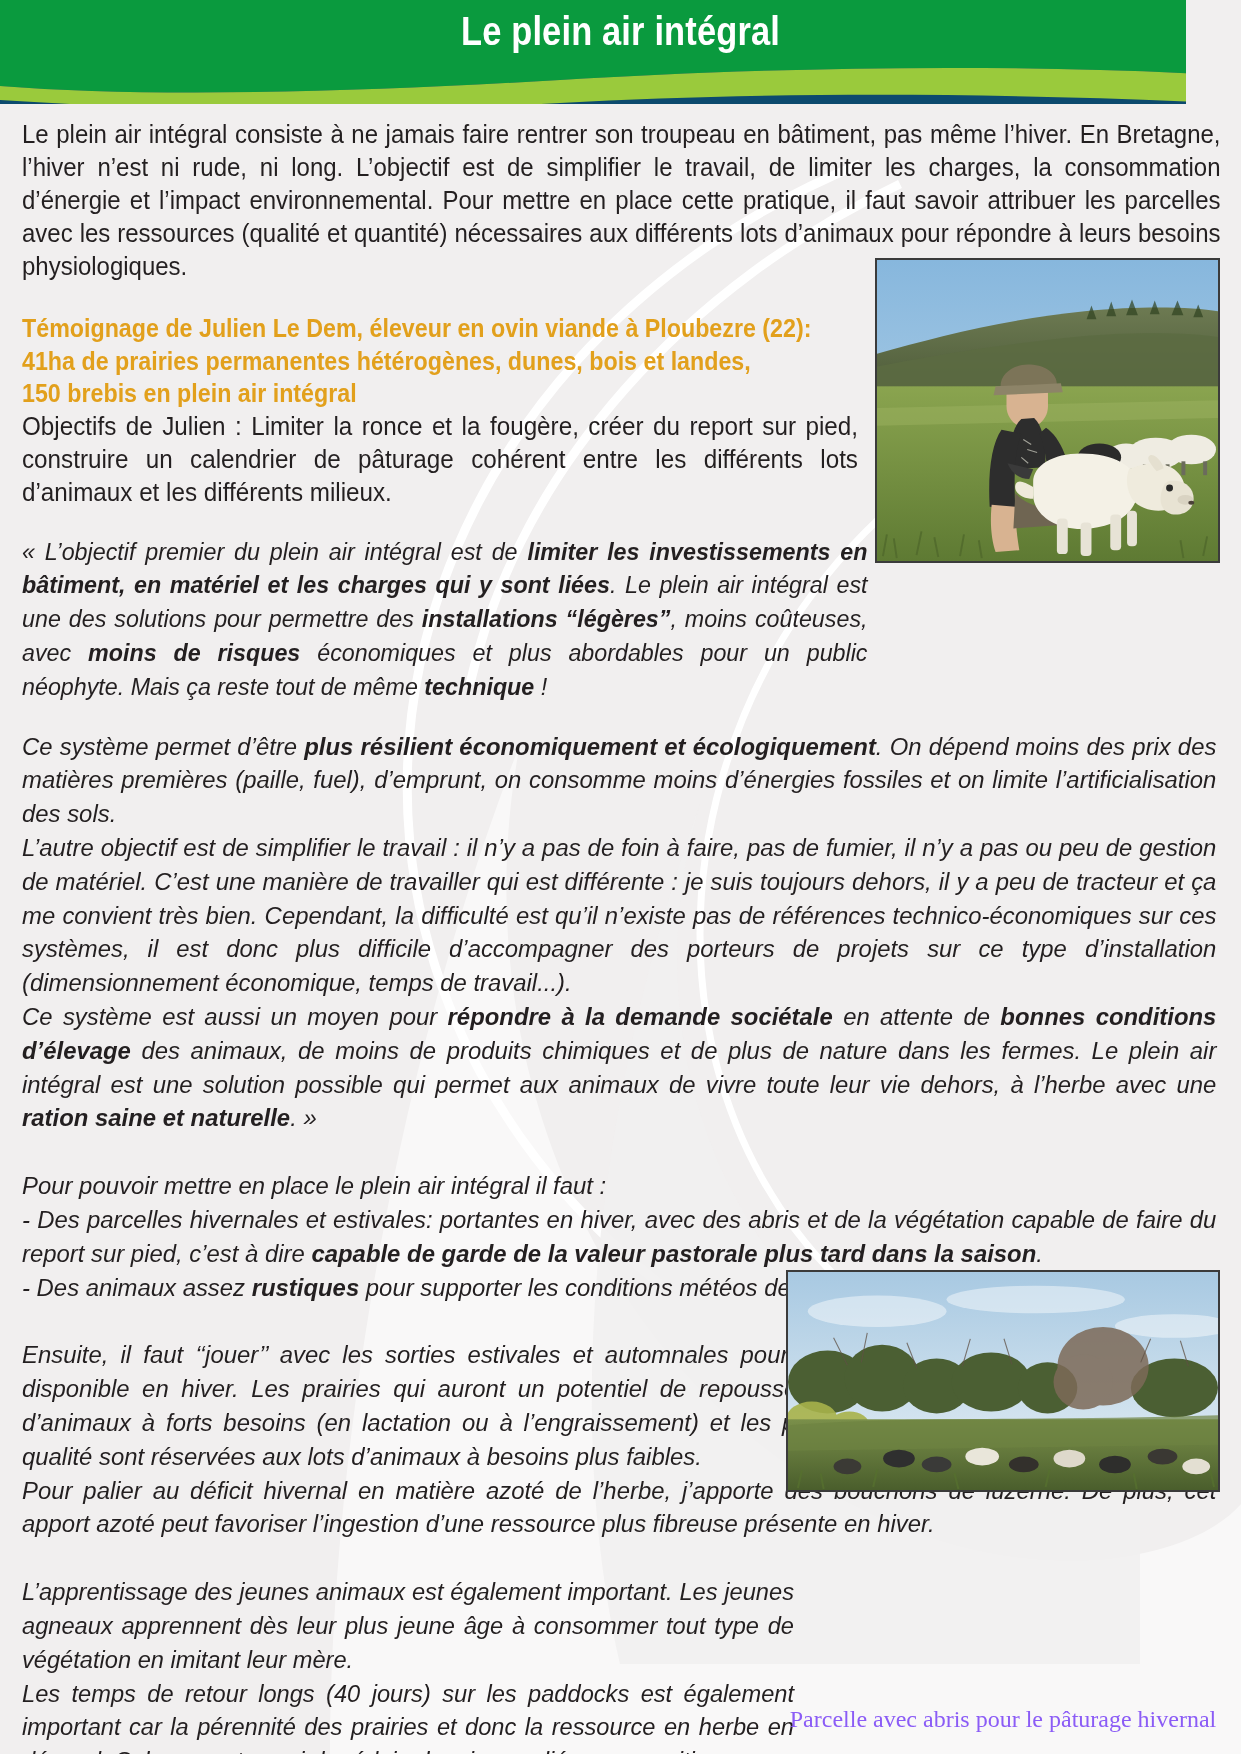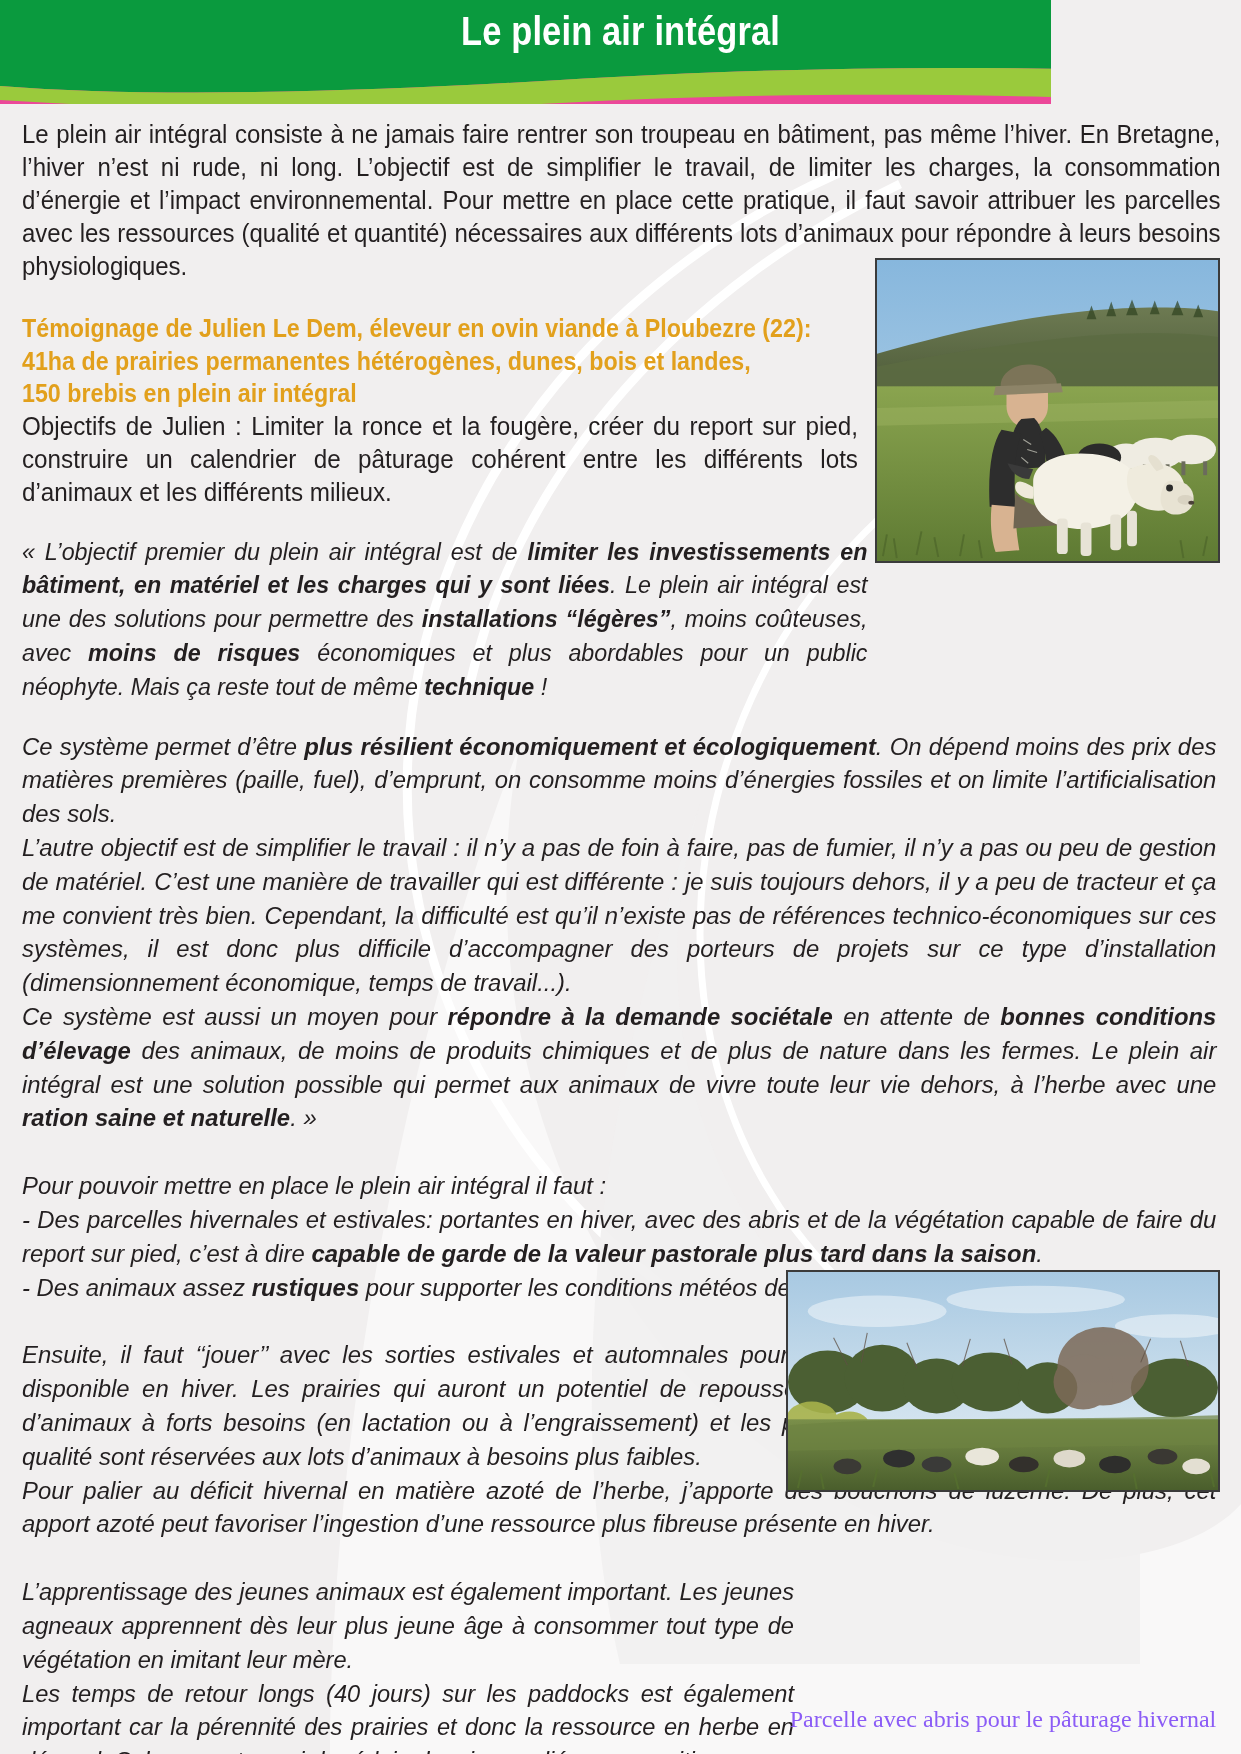"Le plein air intégral" .banner { background: #ec4899 -> #0c4a6e; width: 1051px -> 1186px }
